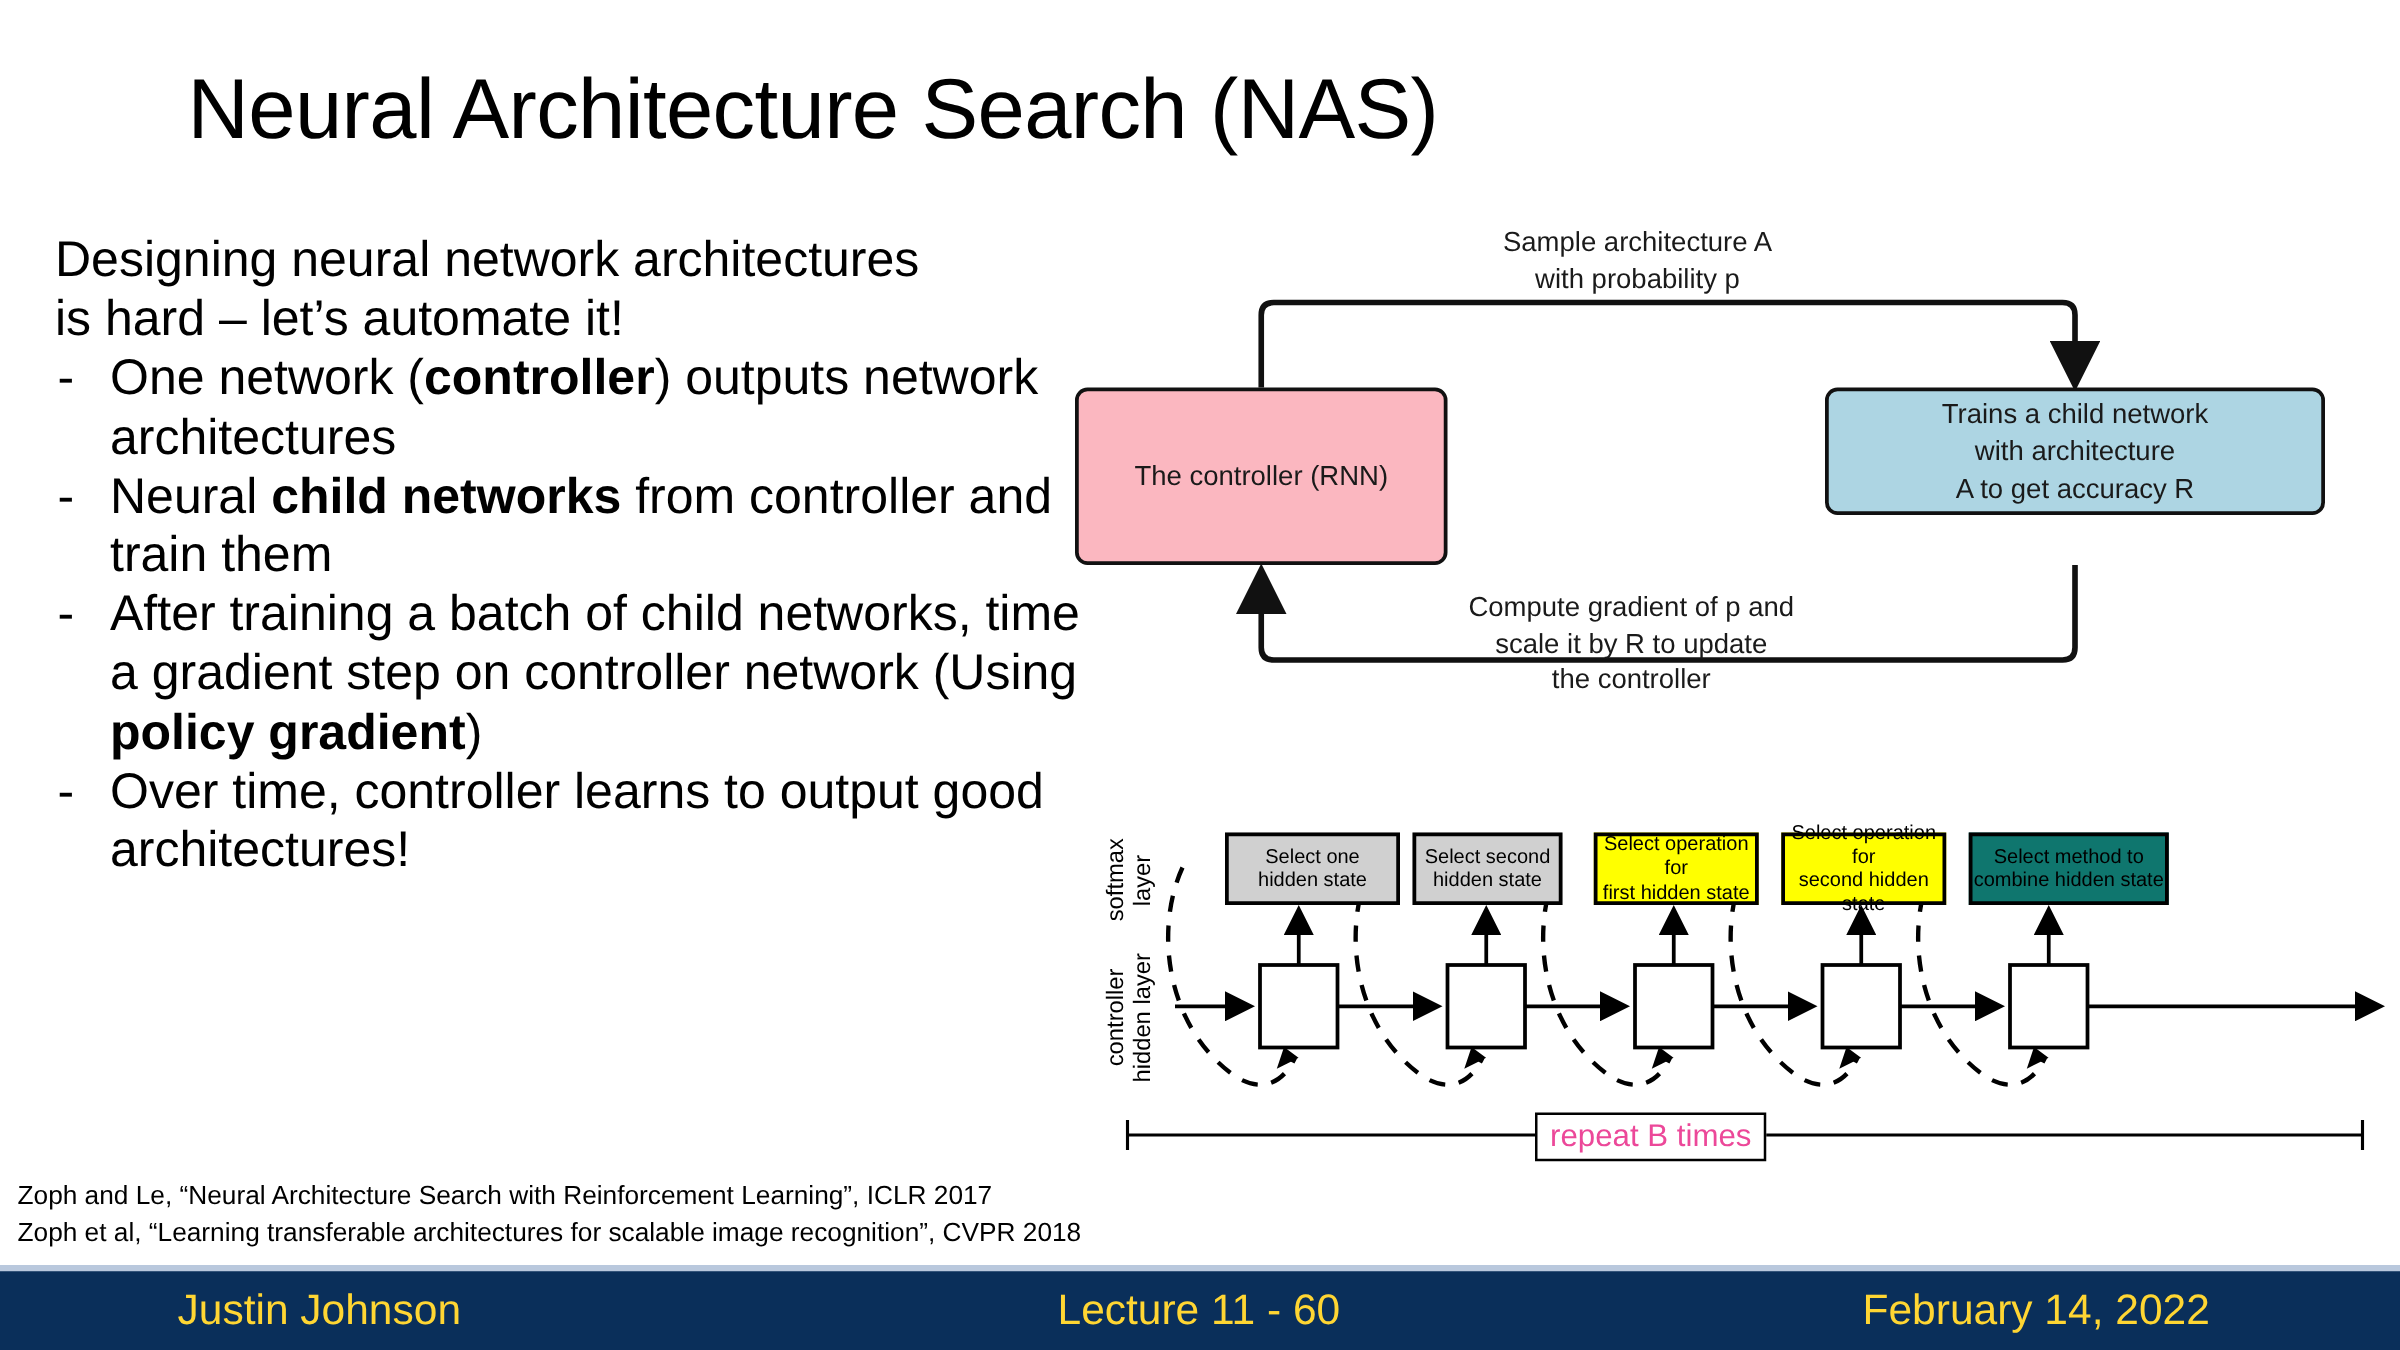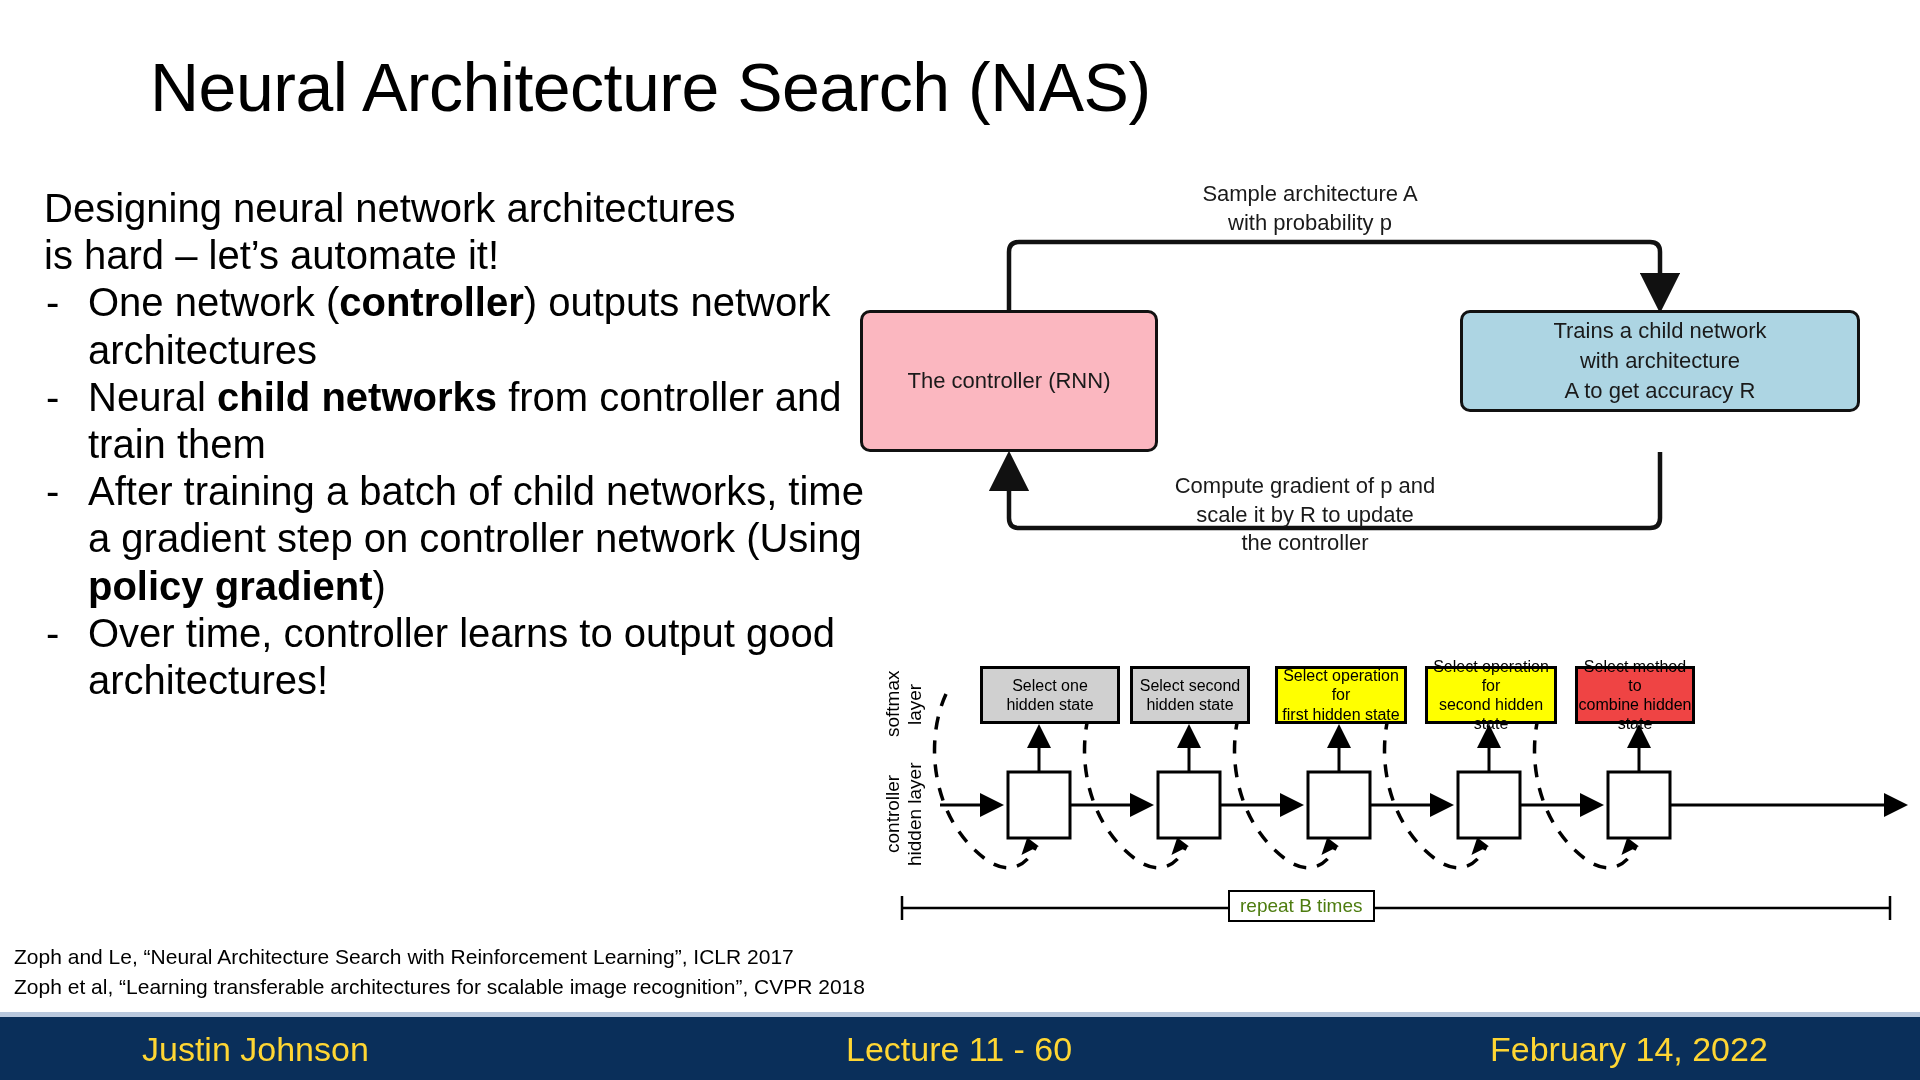"Select method to" div.softmax-box { background: #ef4444 -> #0f766e; width: 120px -> 160px }
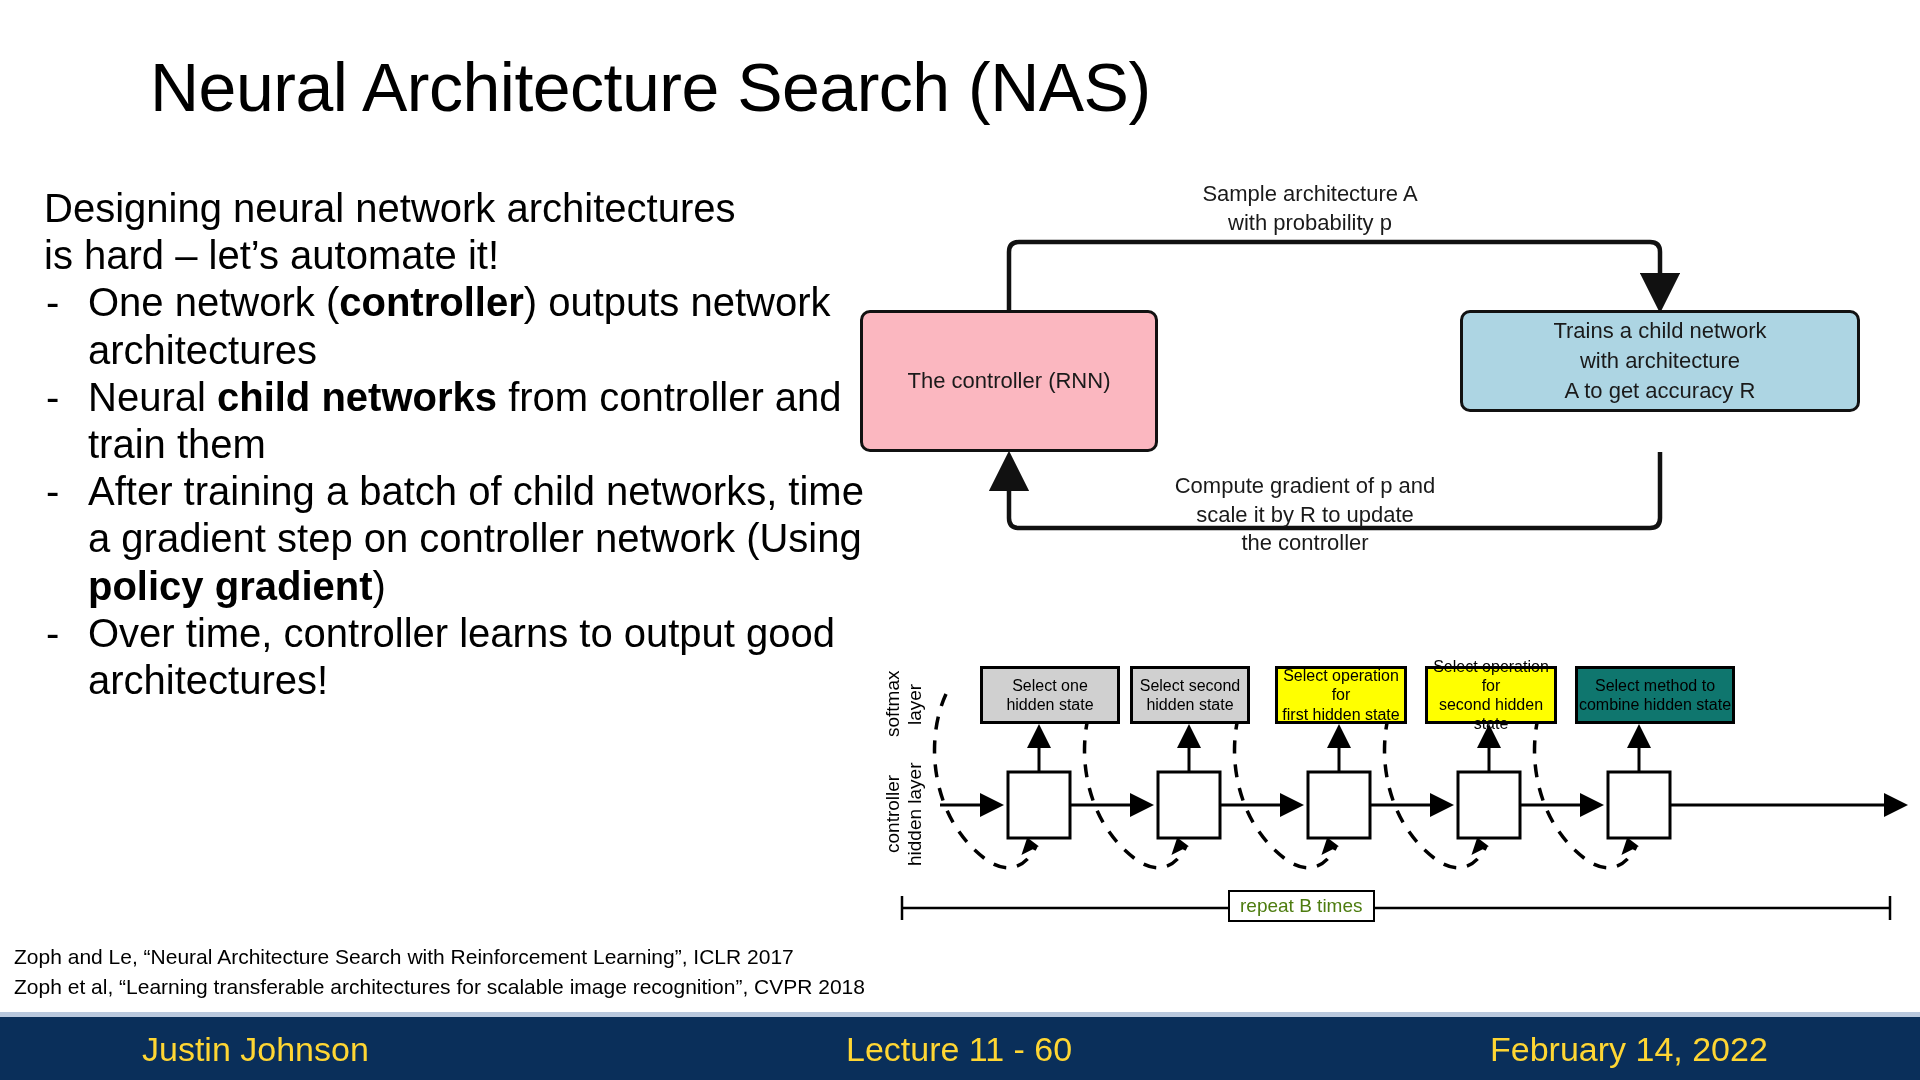"repeat B times" .repeat-label { color: #4d7c0f -> #ec4899; font-size: 19px -> 25px }
